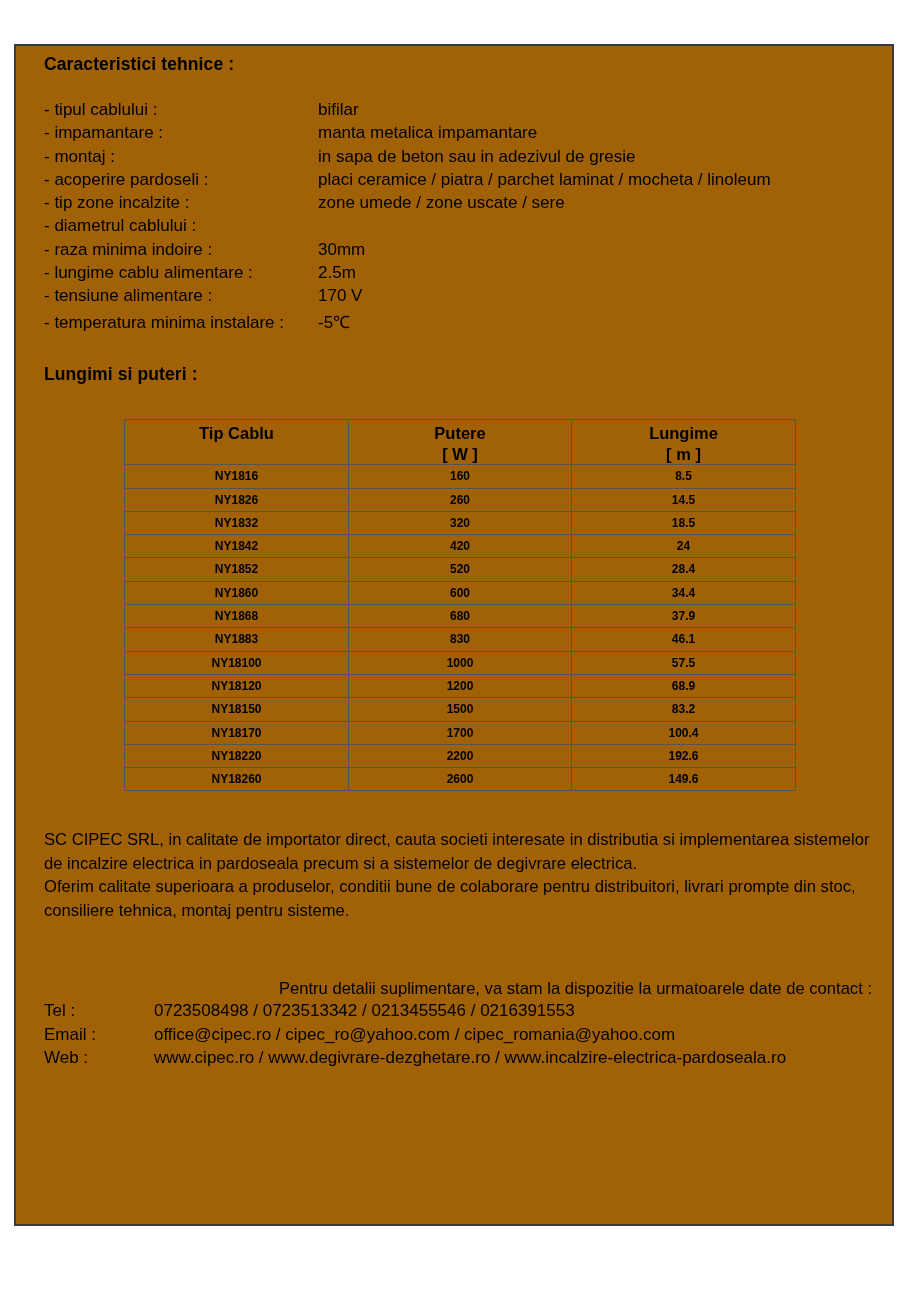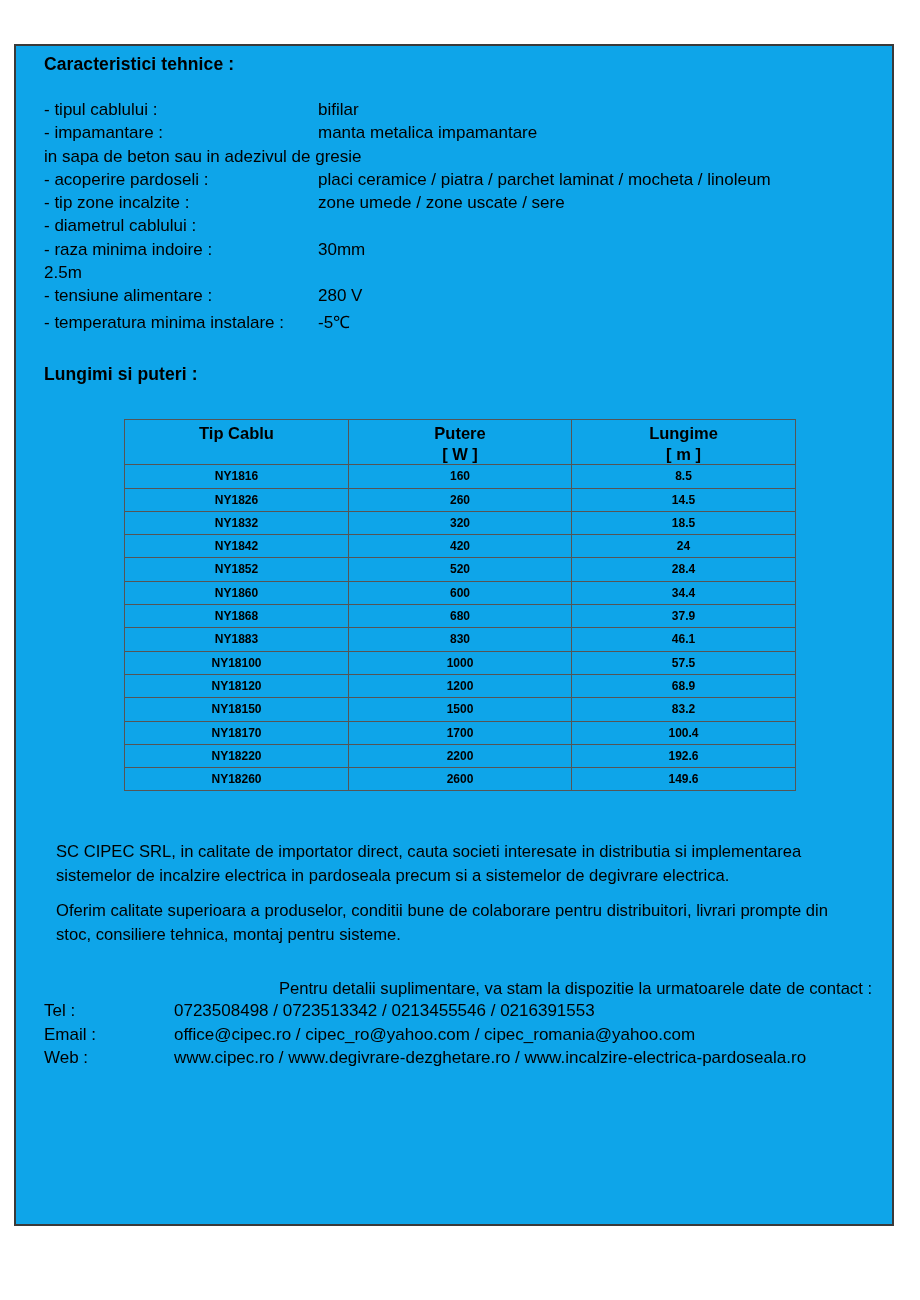"Caracteristici tehnice :" #page-frame { background: #0ea5e9 -> #a16207 }
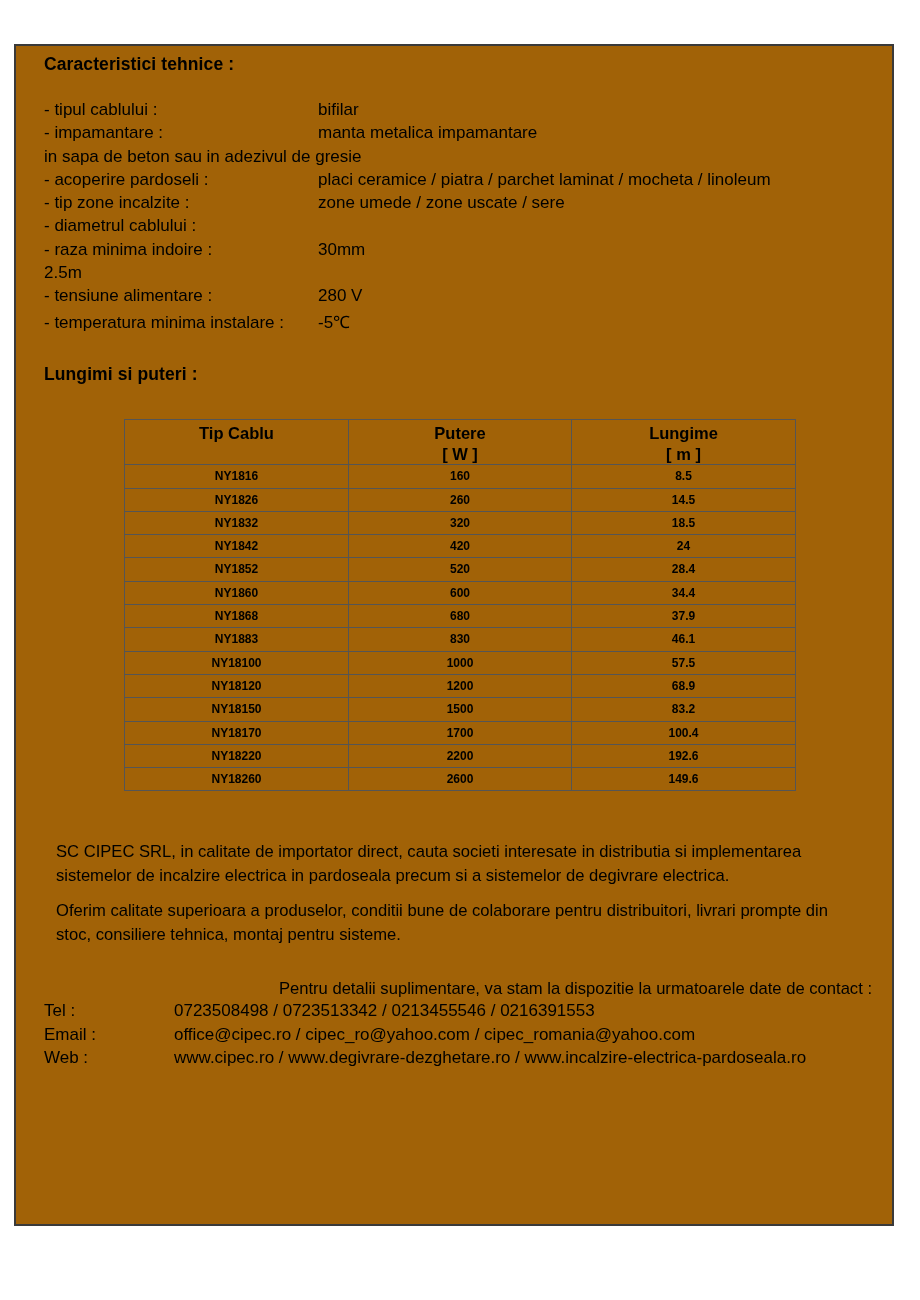"- montaj :" span.spec-label { html: none -> <span>- montaj :</span> }
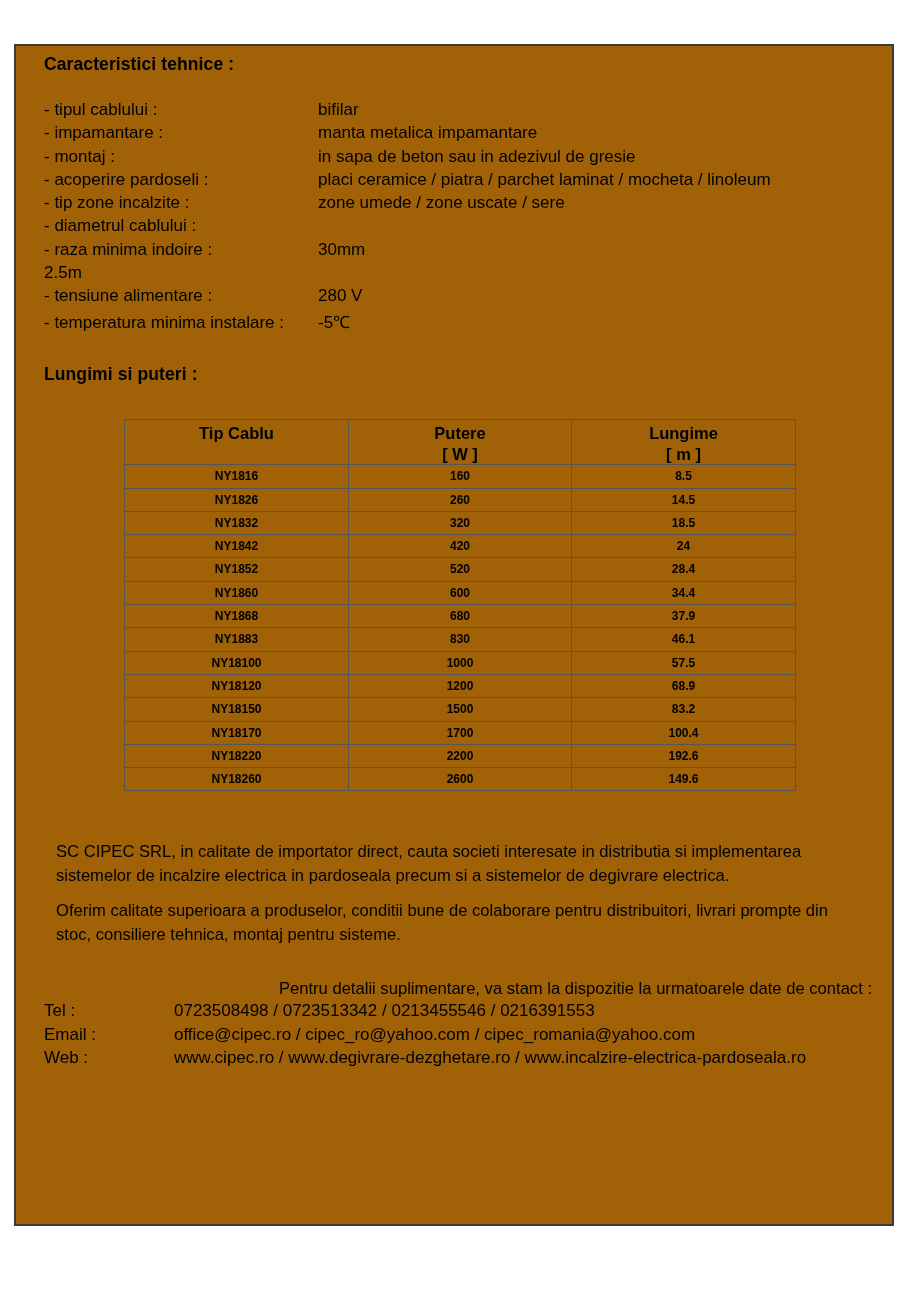"- lungime cablu alimentare :" span.spec-label { html: none -> <span>- lungime cablu alimentare :</span> }
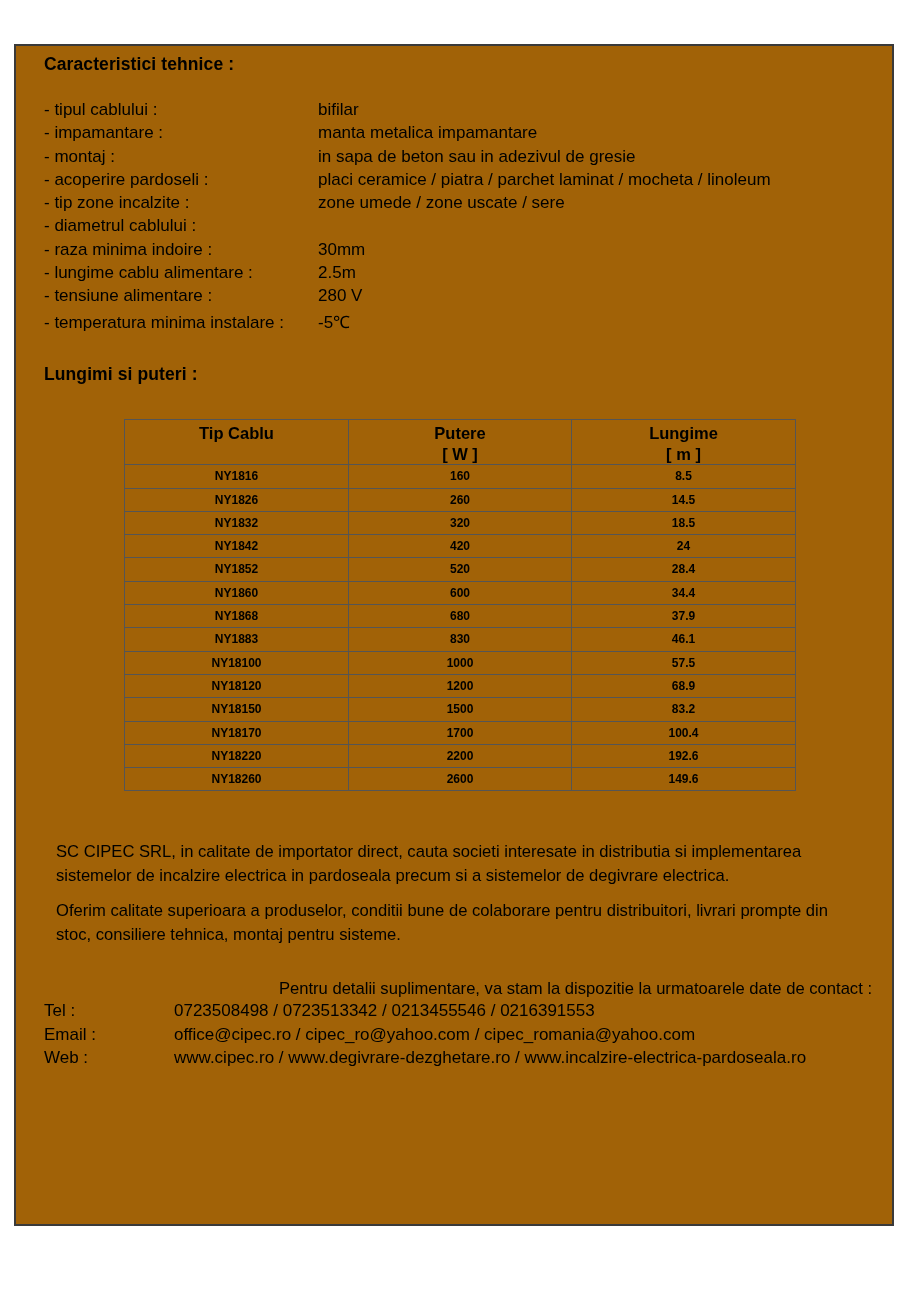"280 V" span.spec-value { text: 280 -> 170 }
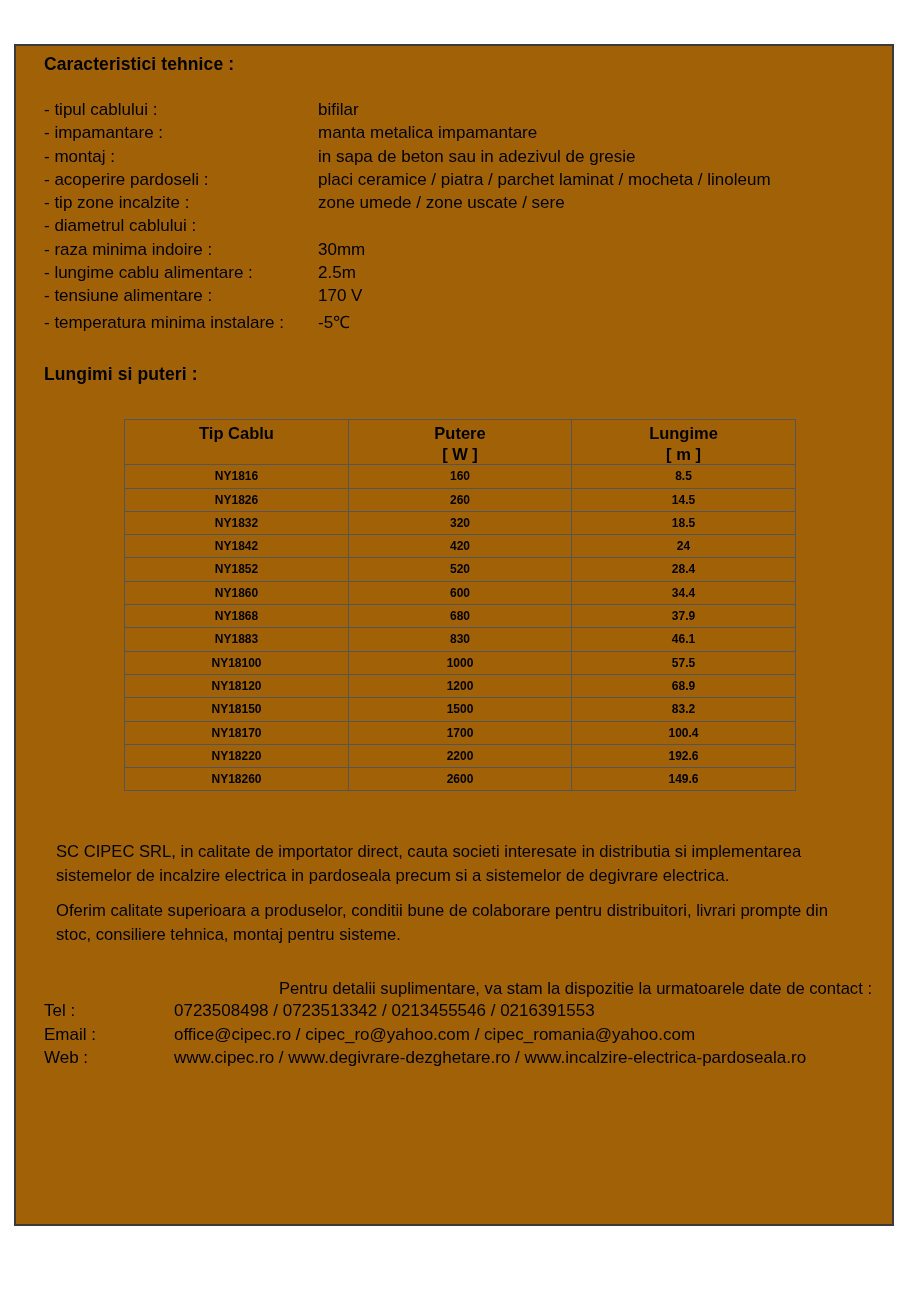"SC CIPEC SRL, in calitate" #body-copy p { margin: 12px -> 0 }
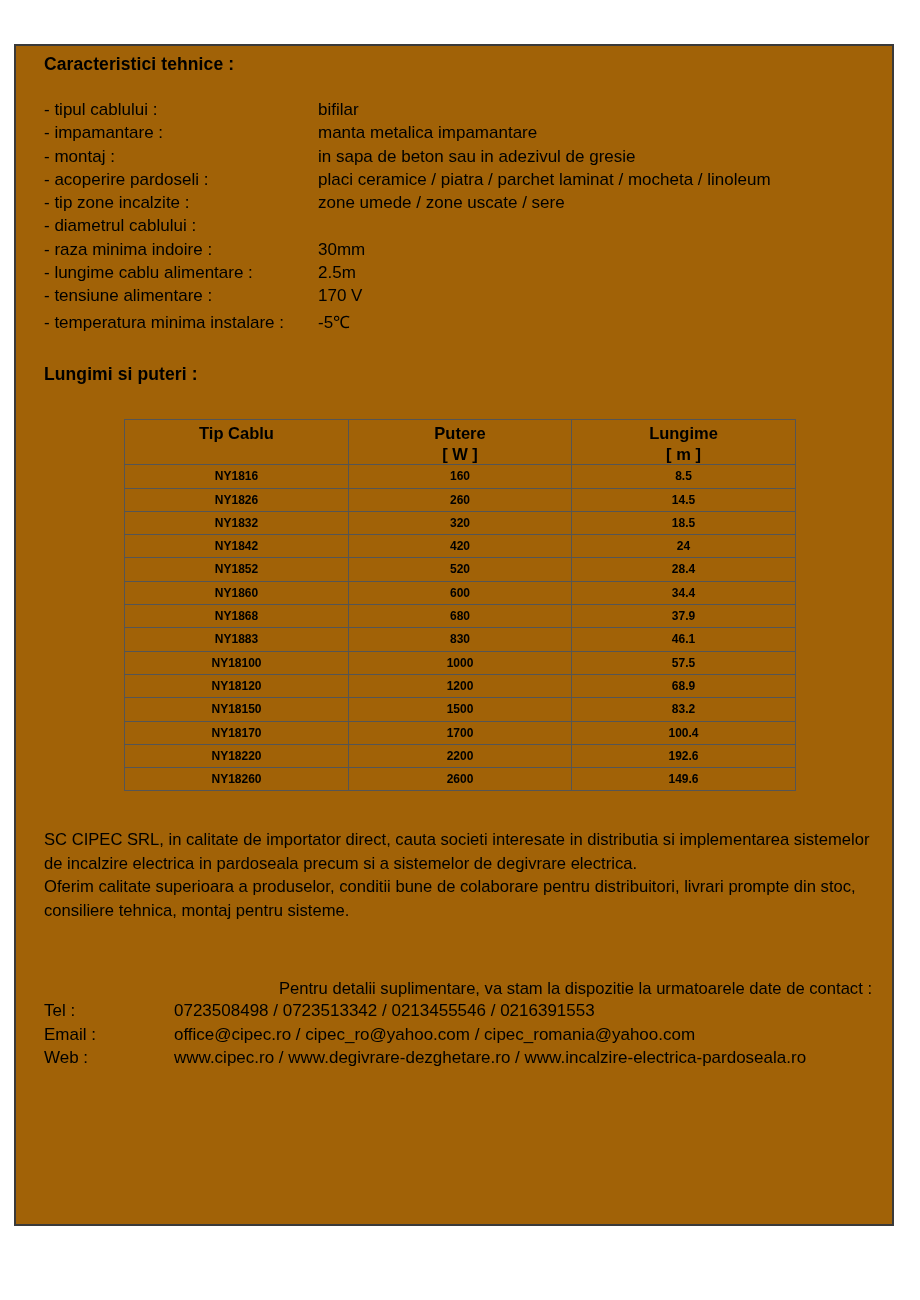"Tel :" .contact-row { gap: 20px -> none }
